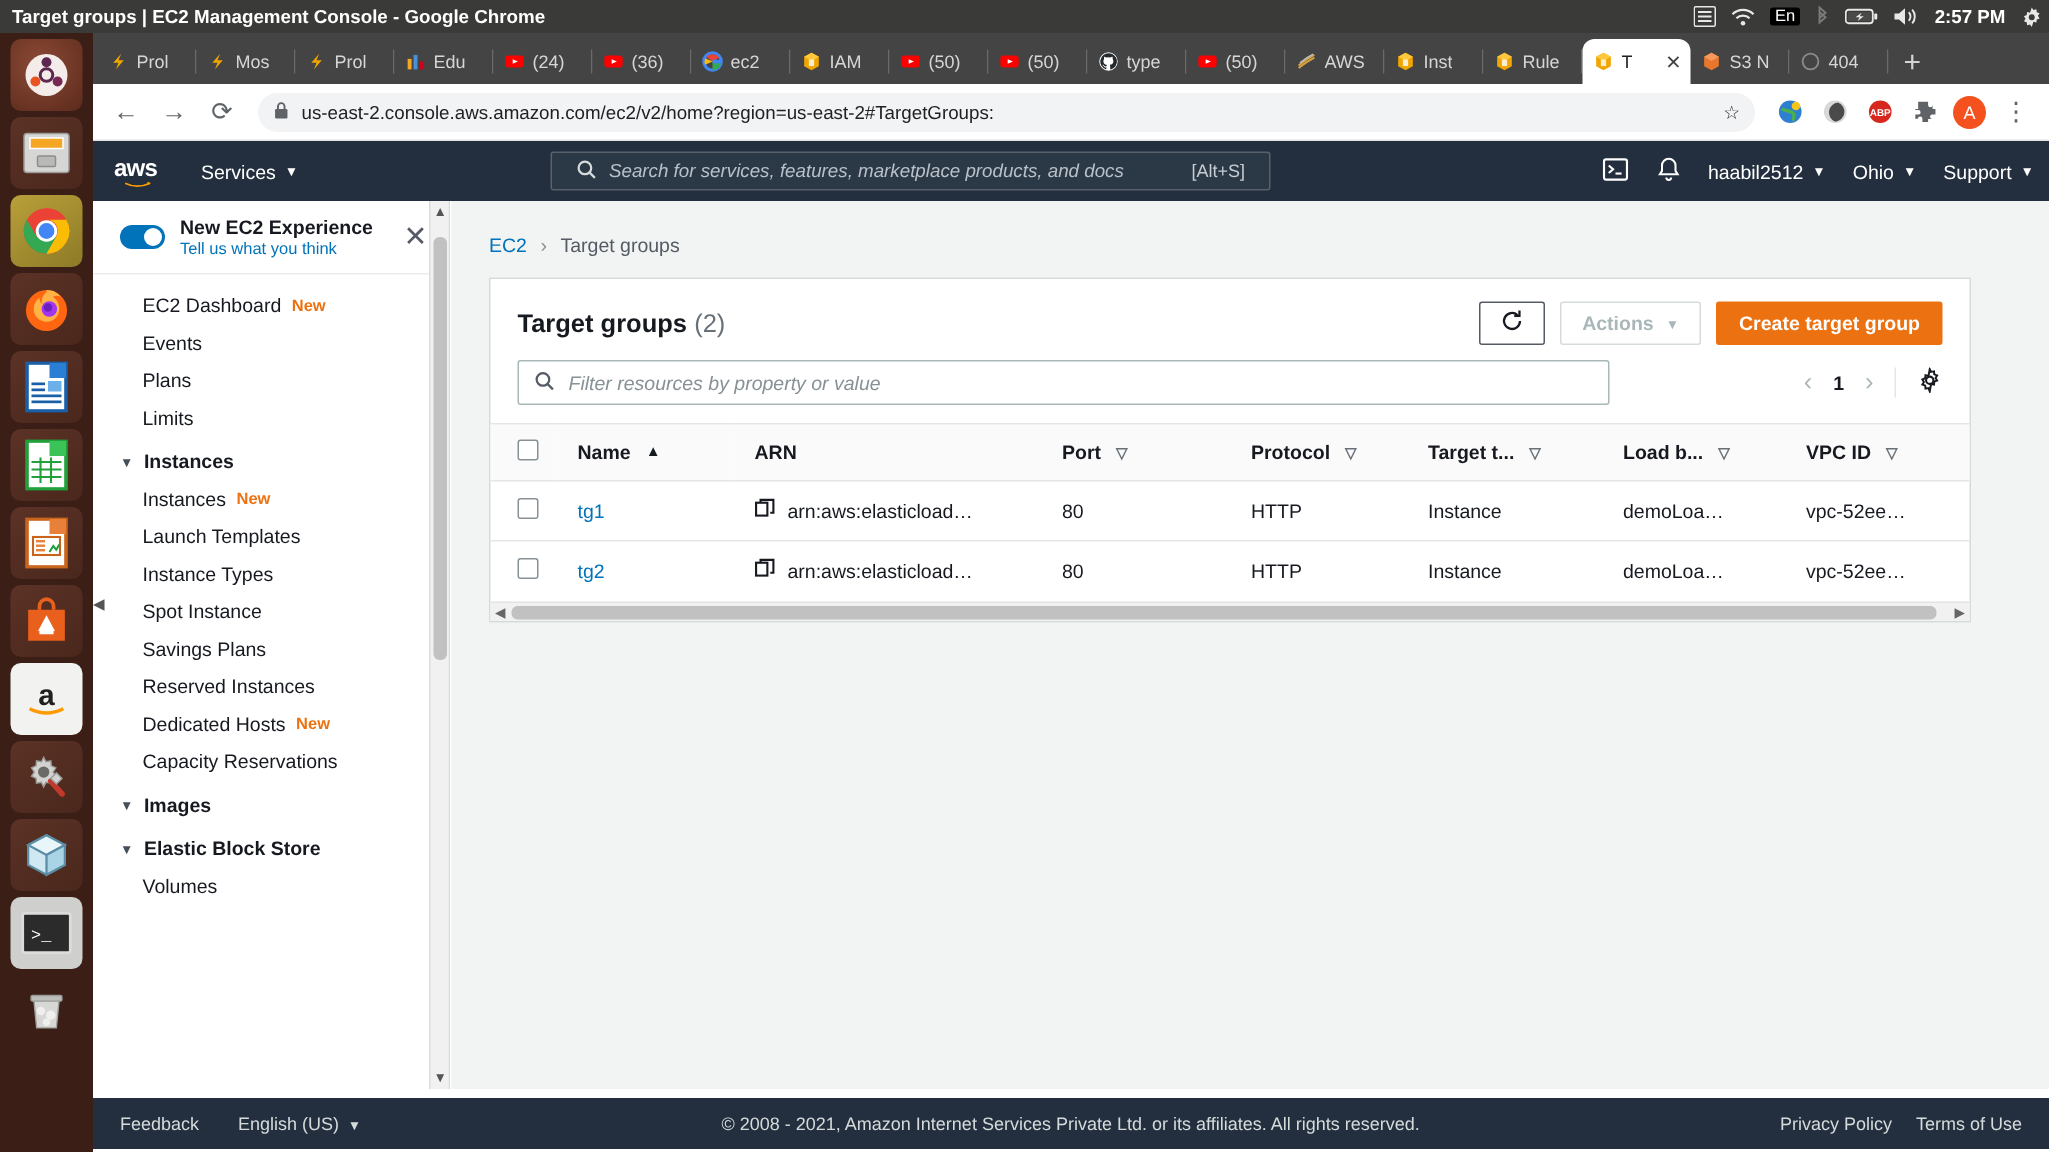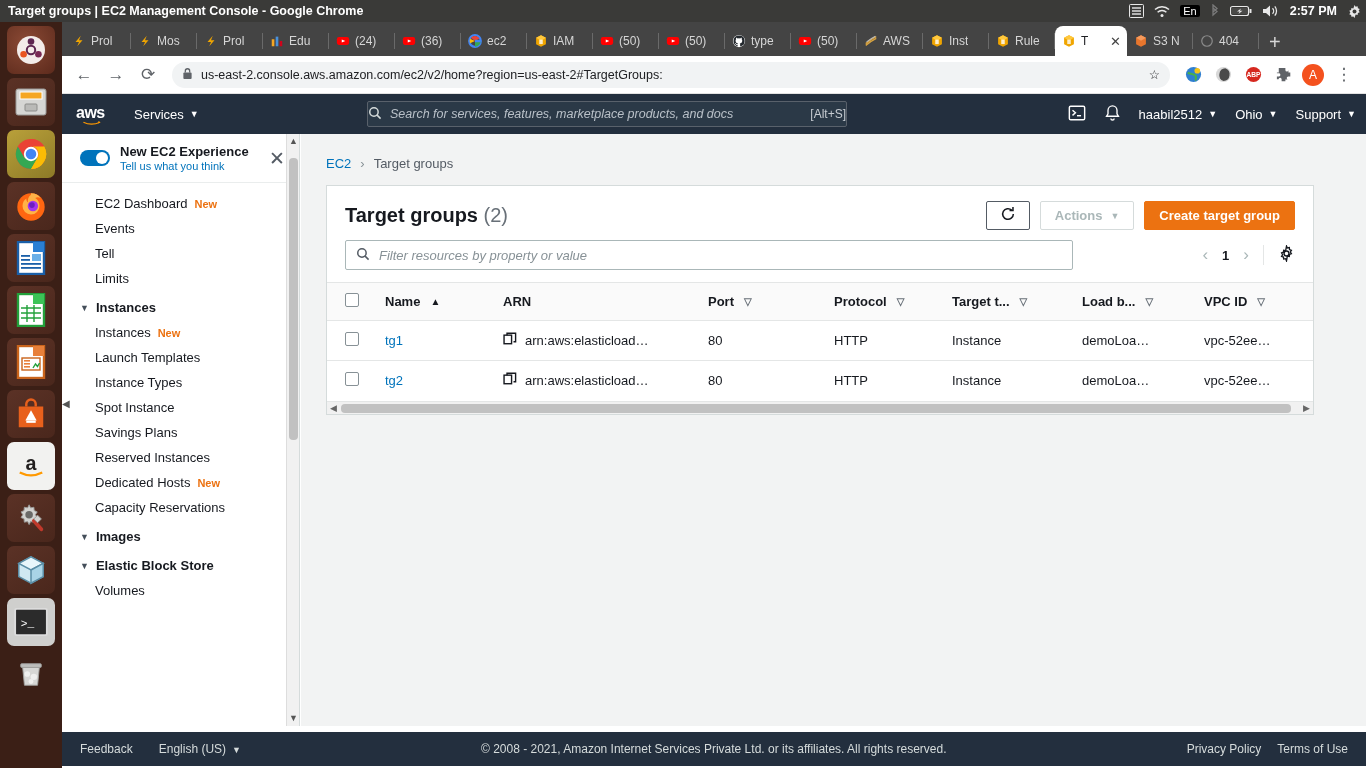"Search for services, features," #aws-search { padding: 0 0 -> 0 16px }
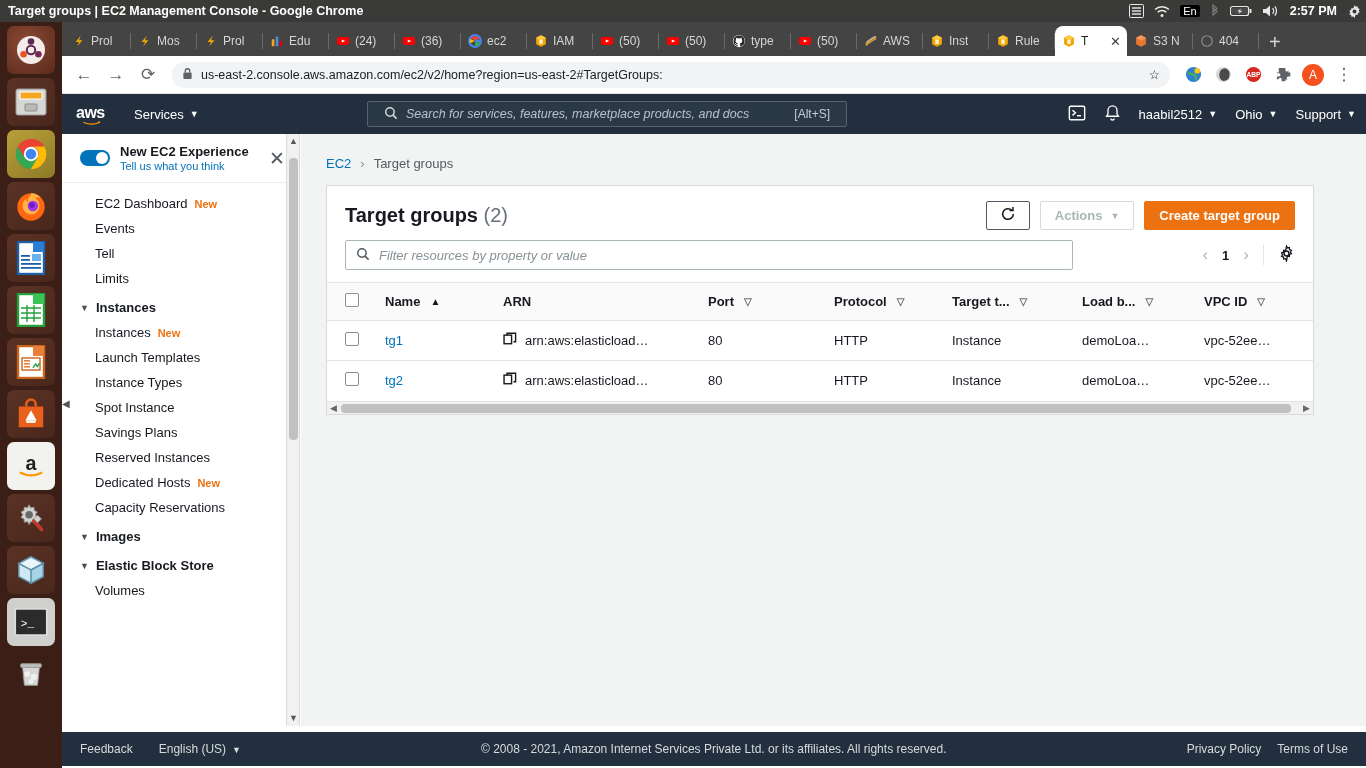"Target groups (2)" #panel-title { font-size: 20px -> 17px }
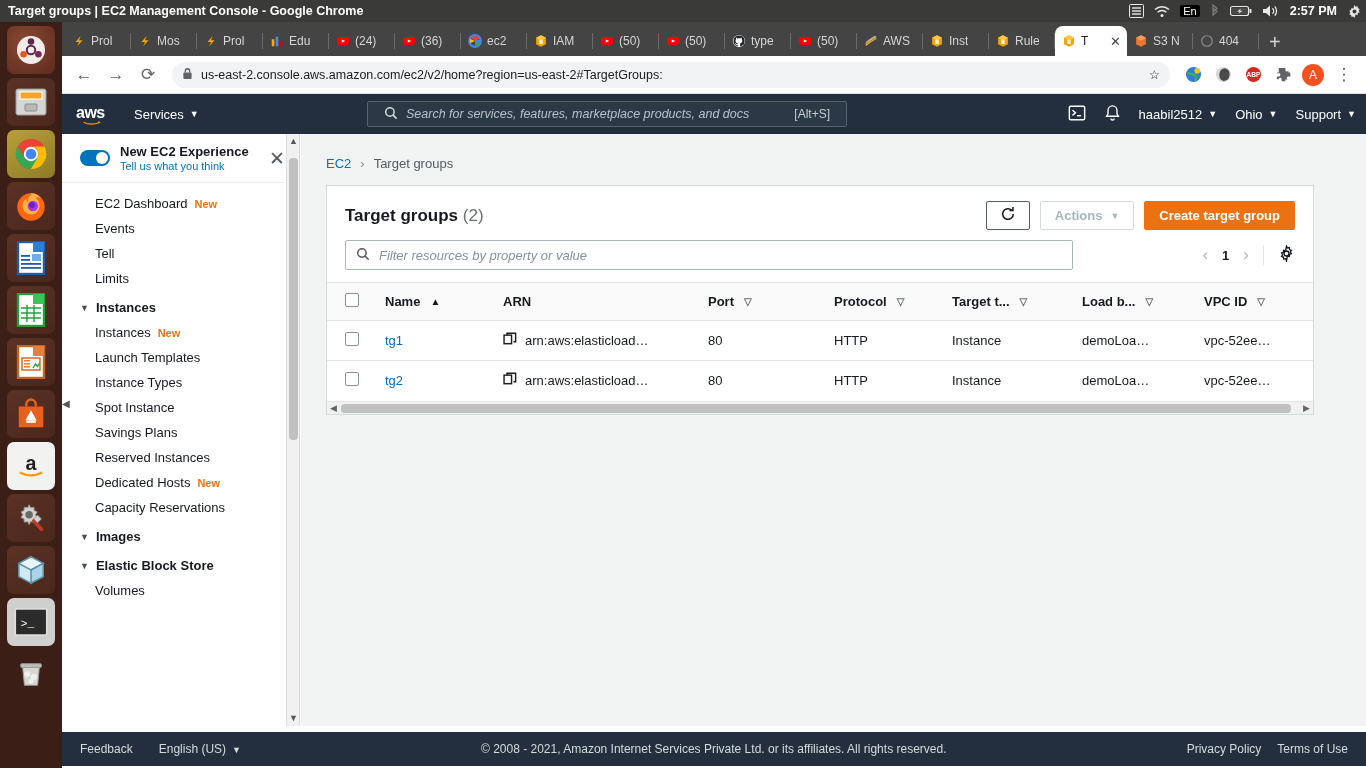"Tell" span { text: Tell -> Plans }
